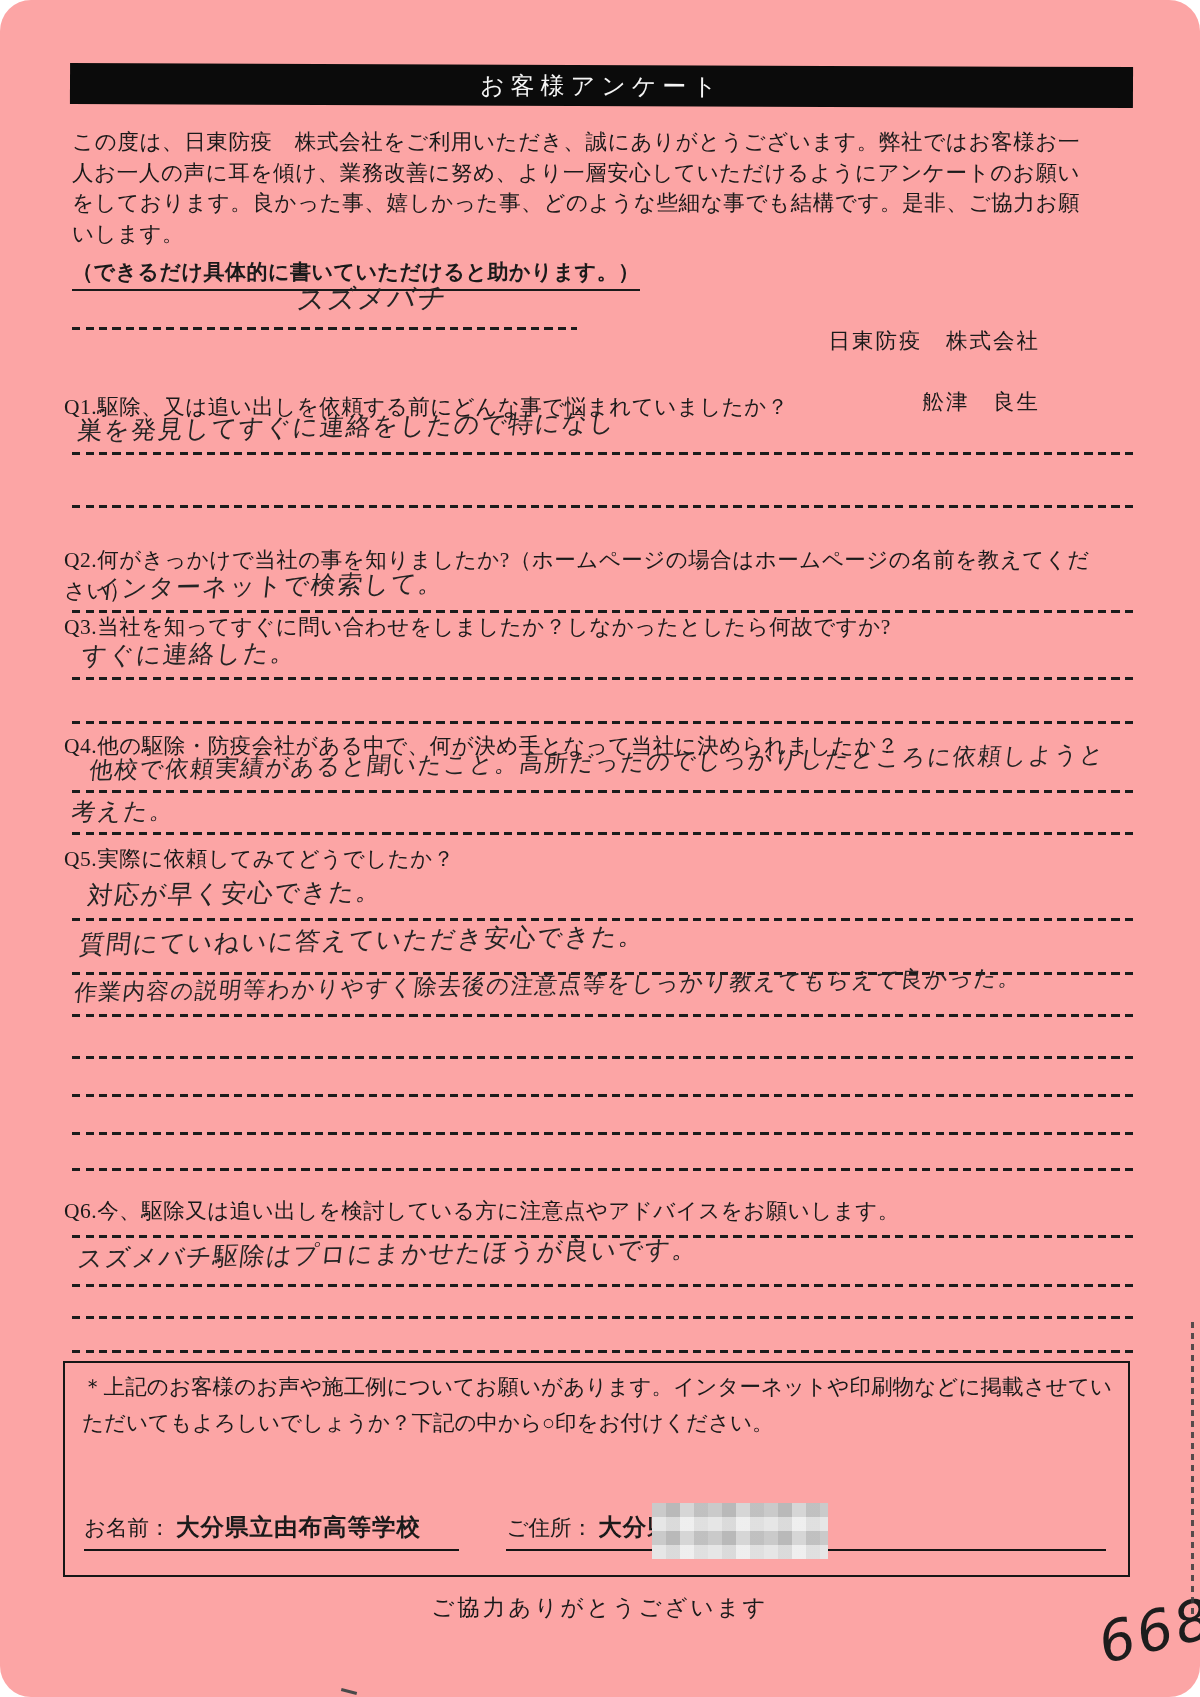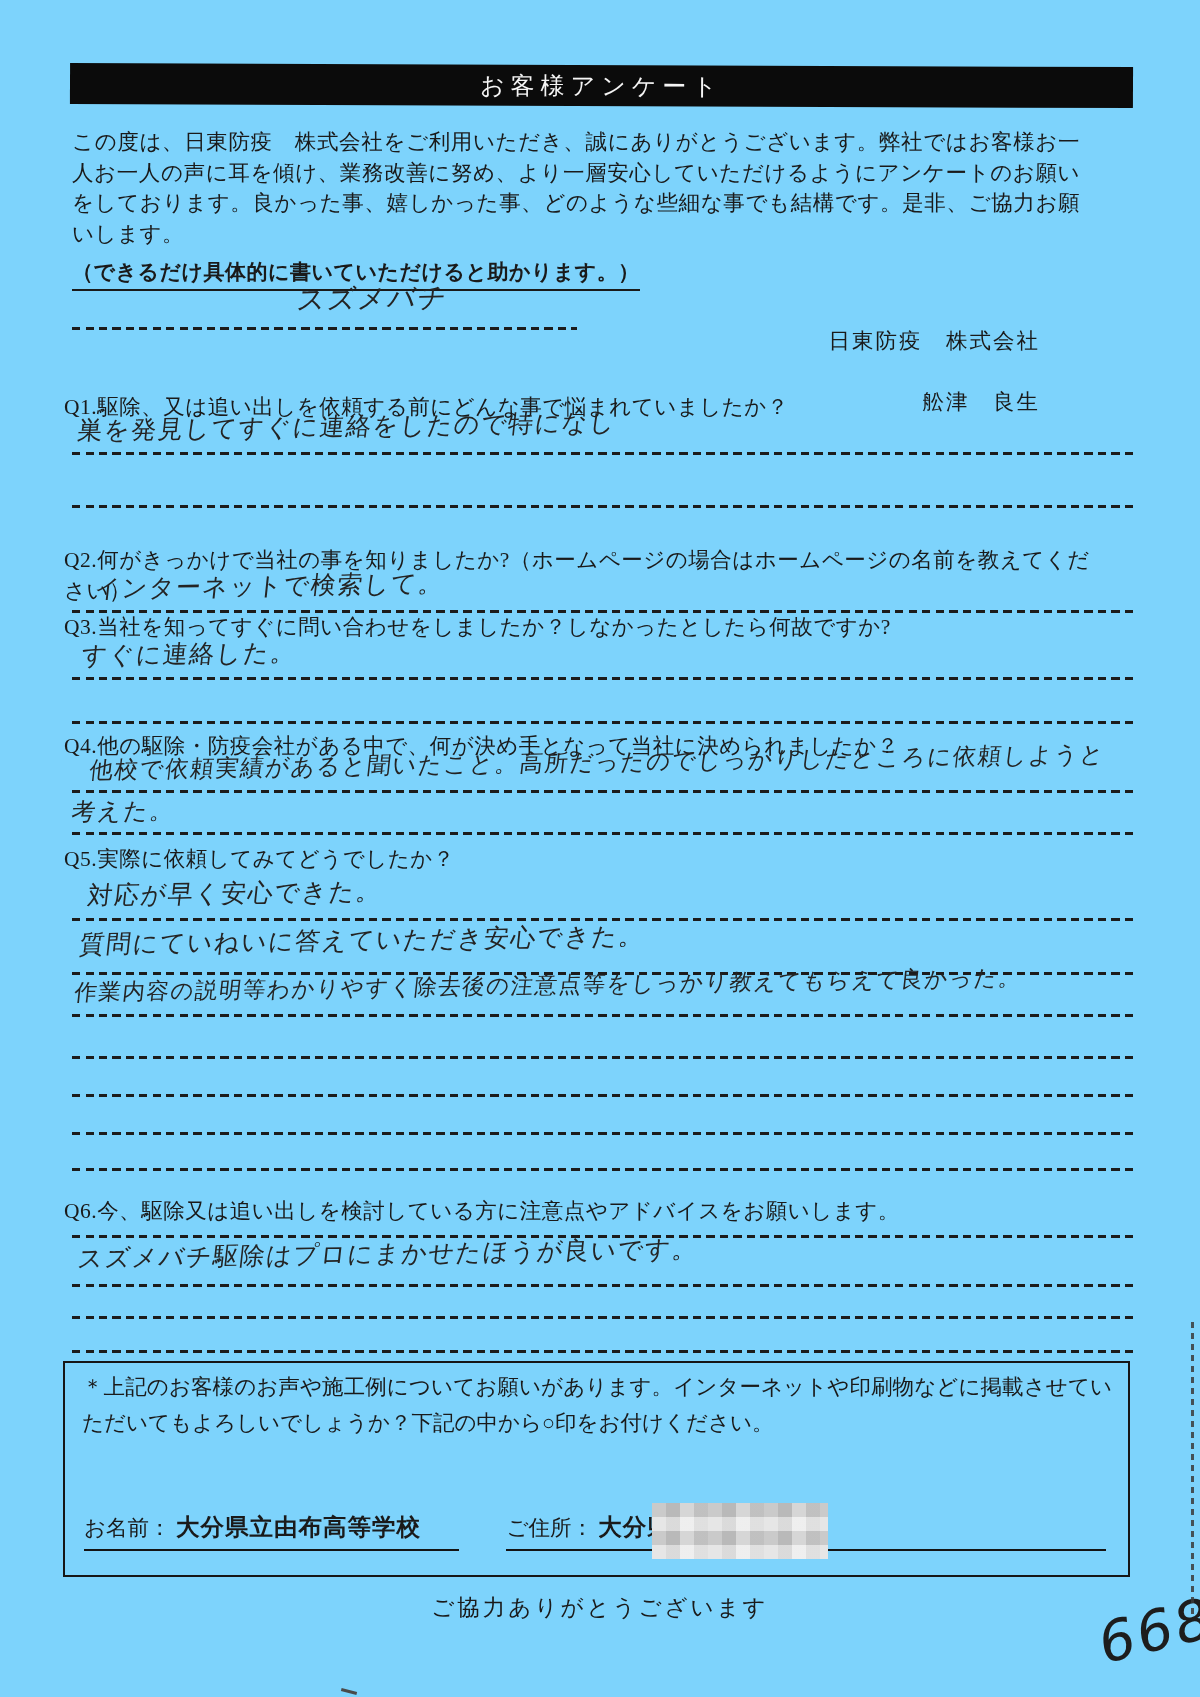"お客様アンケート" .sheet { background: #7dd3fc -> #fca5a5; border-radius: none -> 31px }
